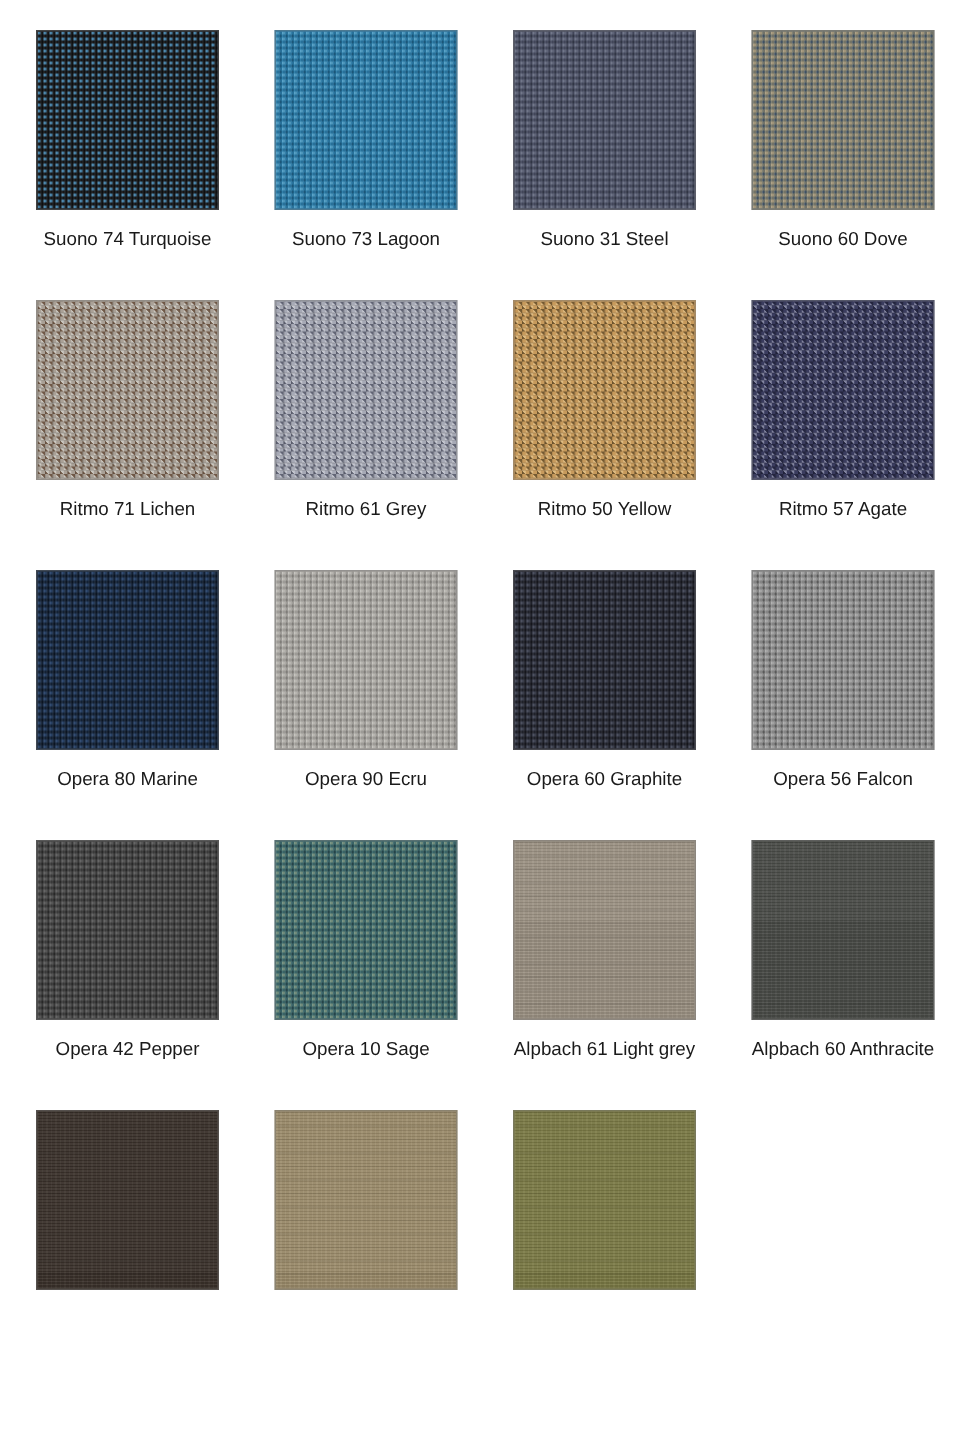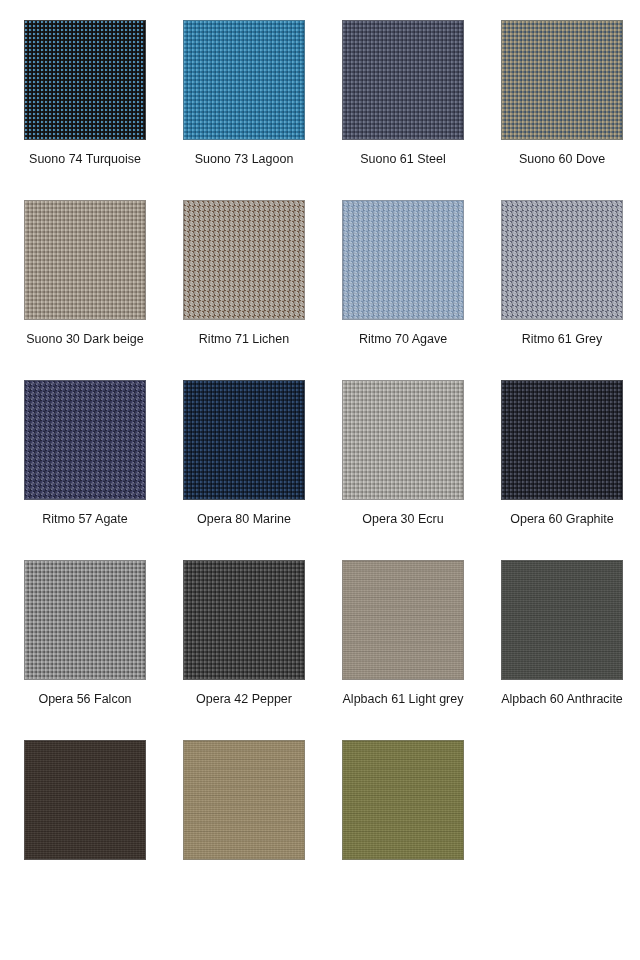"Suono 61 Steel" div.swatch-label { text: 61 -> 31 }
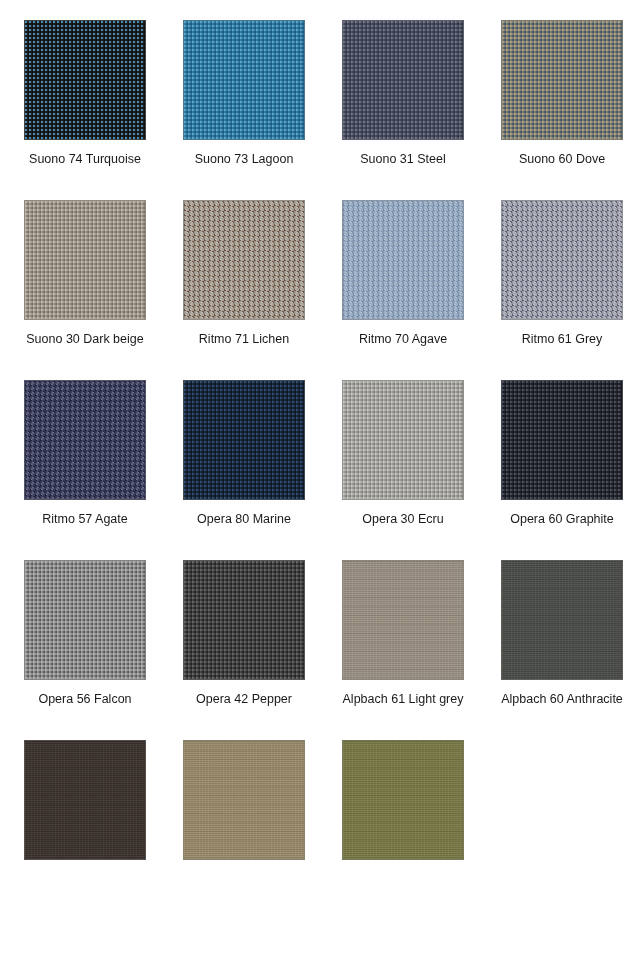"Suono 30 Dark beige" div.swatch-cell { html: <div> <div> <div></div> </div> <div>Suono 30 Dark beige</div> </div> -> none }
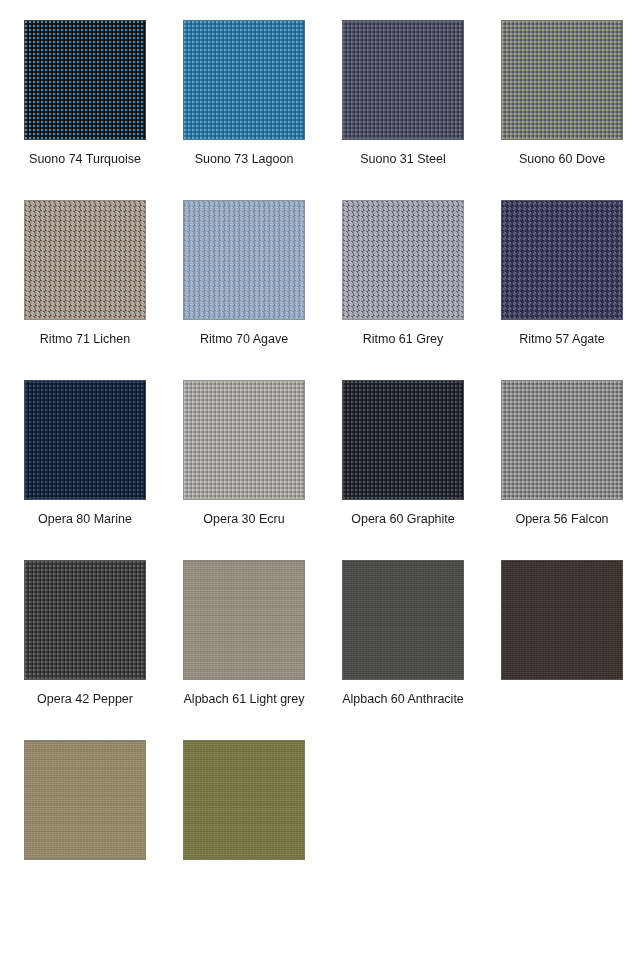"Ritmo 70 Agave" div.swatch-cell { html: <div> <div> <div></div> </div> <div>Ritmo 70 Agave</div> </div> -> none }
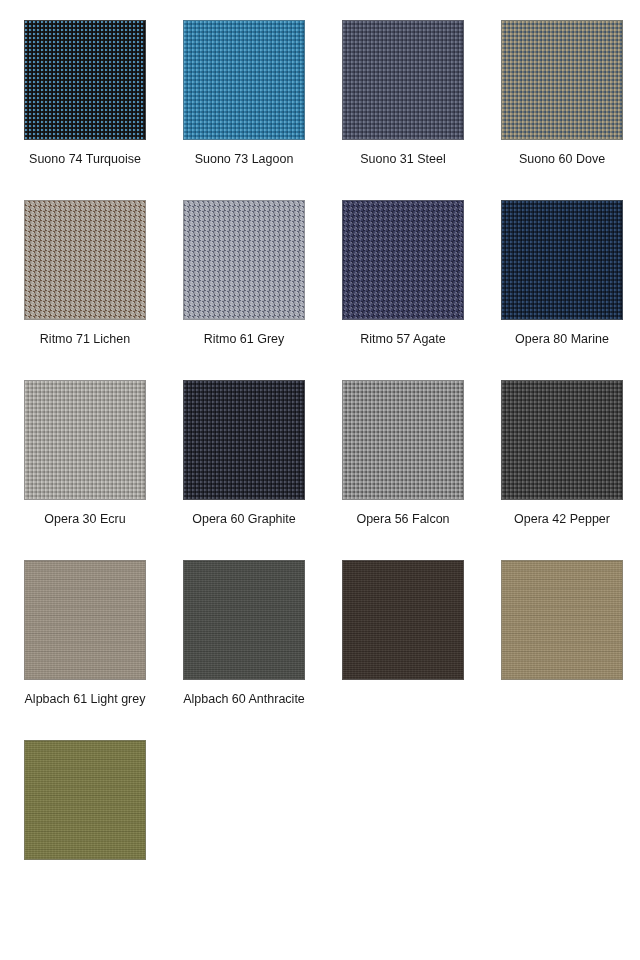"Ritmo 50 Yellow" div.swatch-cell { html: none -> <div> <div> <div></div> </div> <div>Ritmo 50 Yellow</div> </div> }
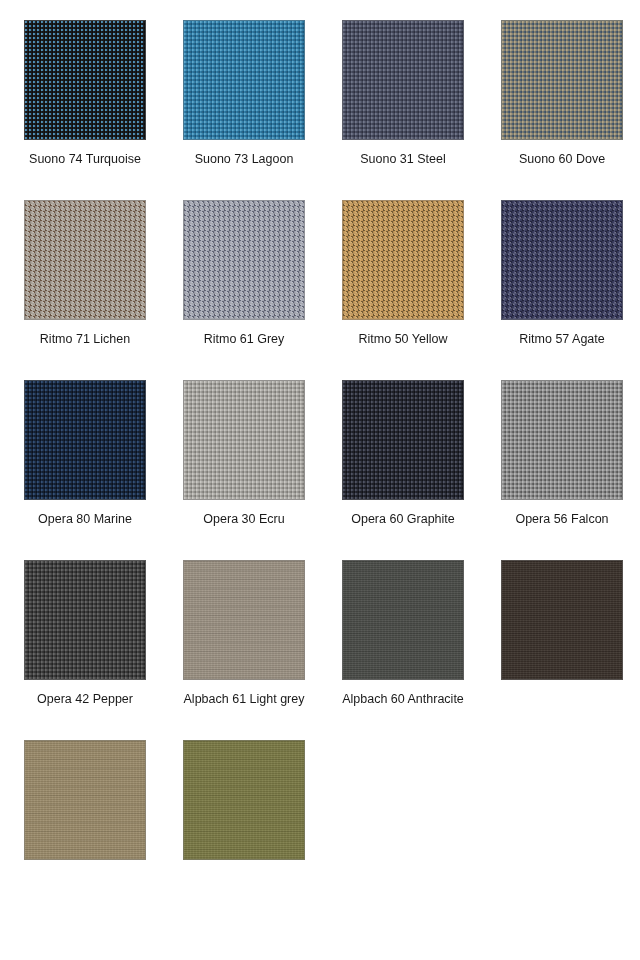"Opera 30 Ecru" div.swatch-label { text: 30 -> 90 }
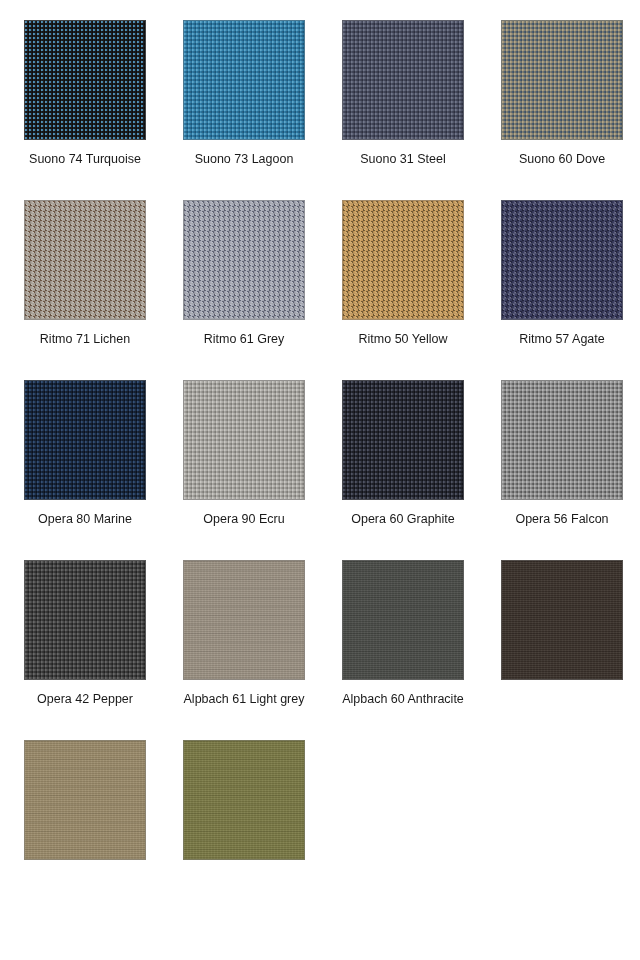"Opera 10 Sage" div.swatch-cell { html: none -> <div> <div> <div></div> </div> <div>Opera 10 Sage</div> </div> }
